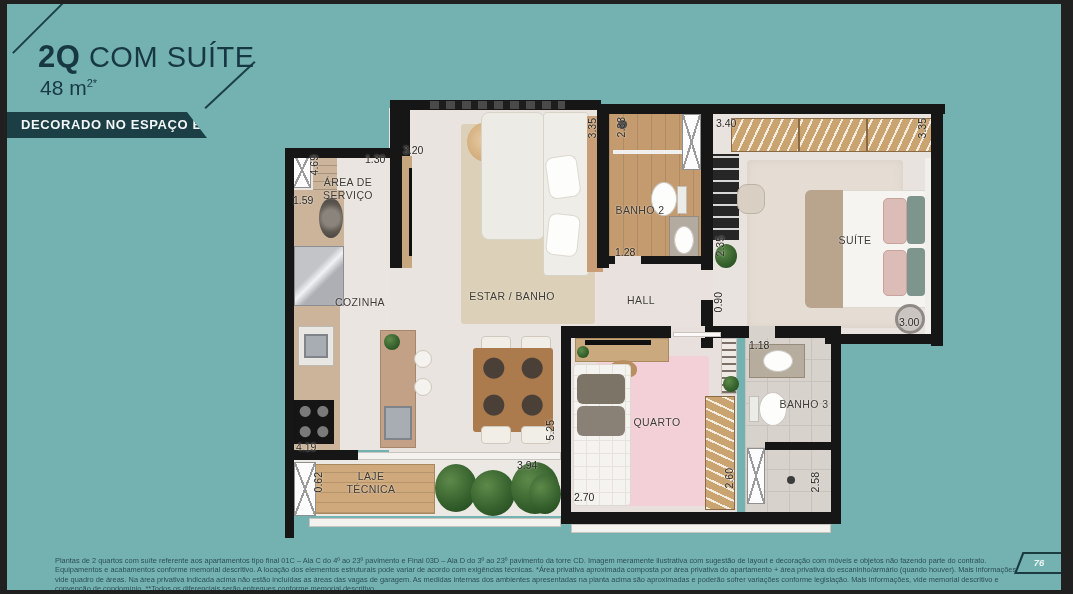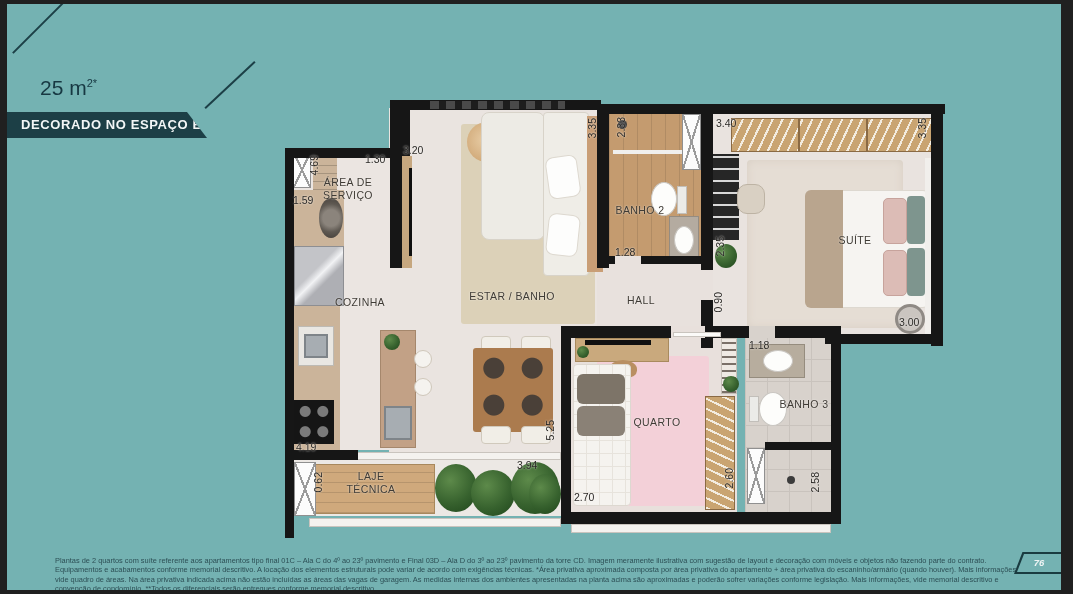"2Q COM SUÍTE" div.title { html: none -> <div><span>2Q</span><span> COM SUÍTE</span></div> }
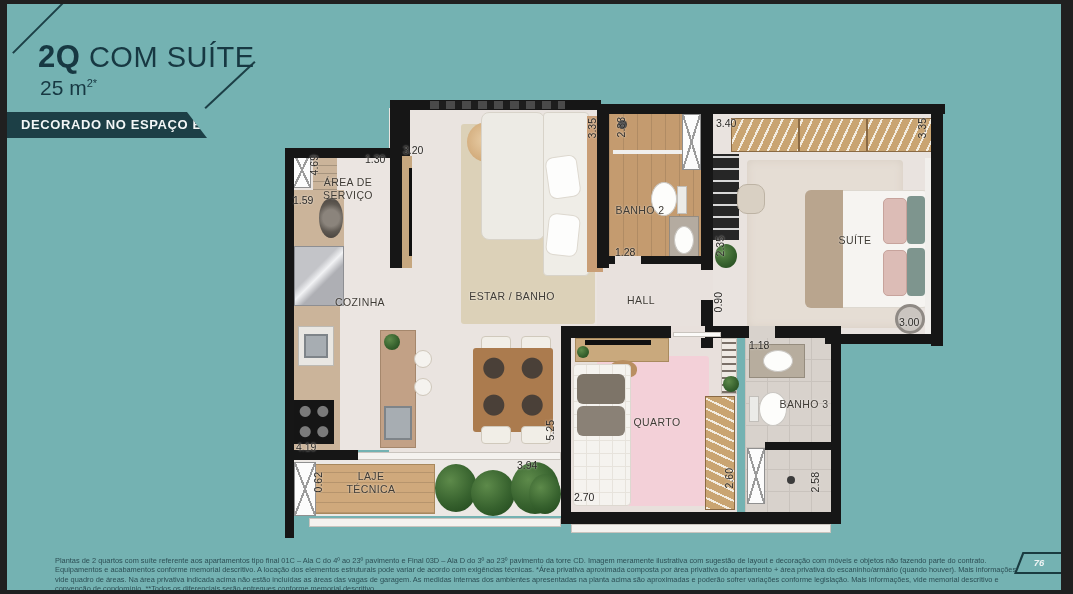"25 m" span { text: 25 -> 48 }
